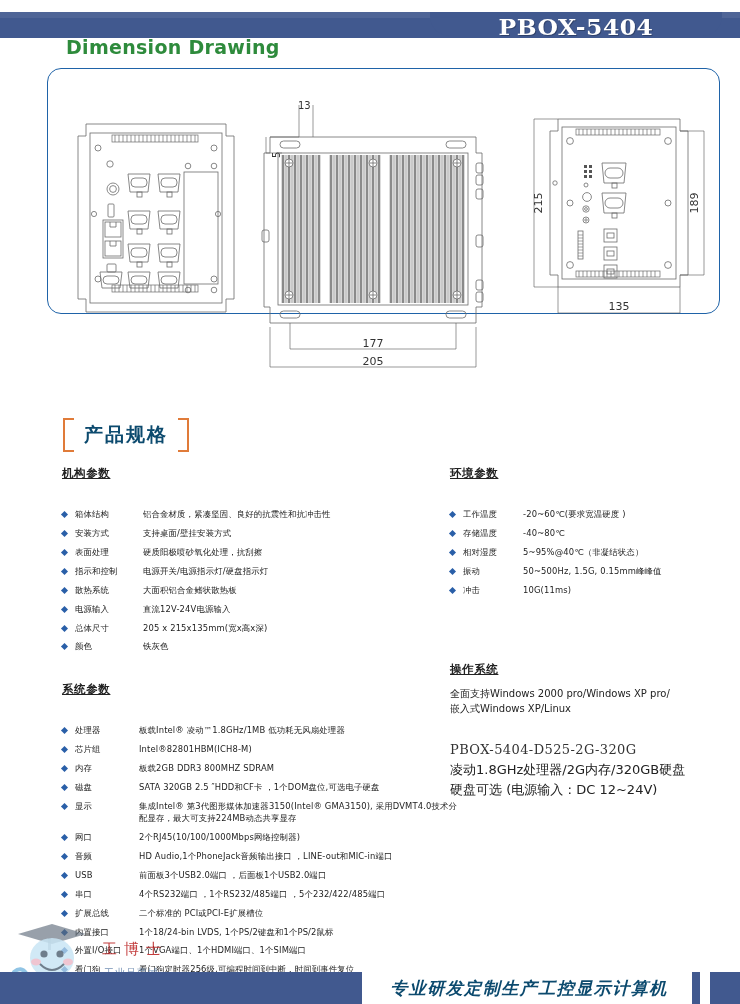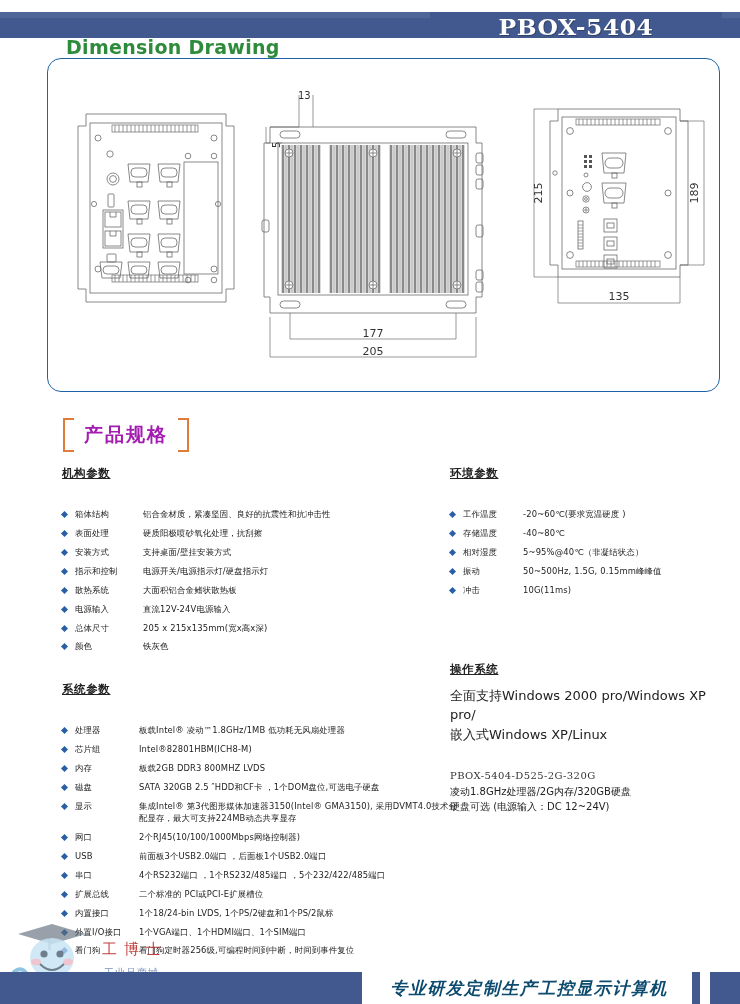"13" .draw-box { height: 334px -> 246px; top: 58px -> 68px }
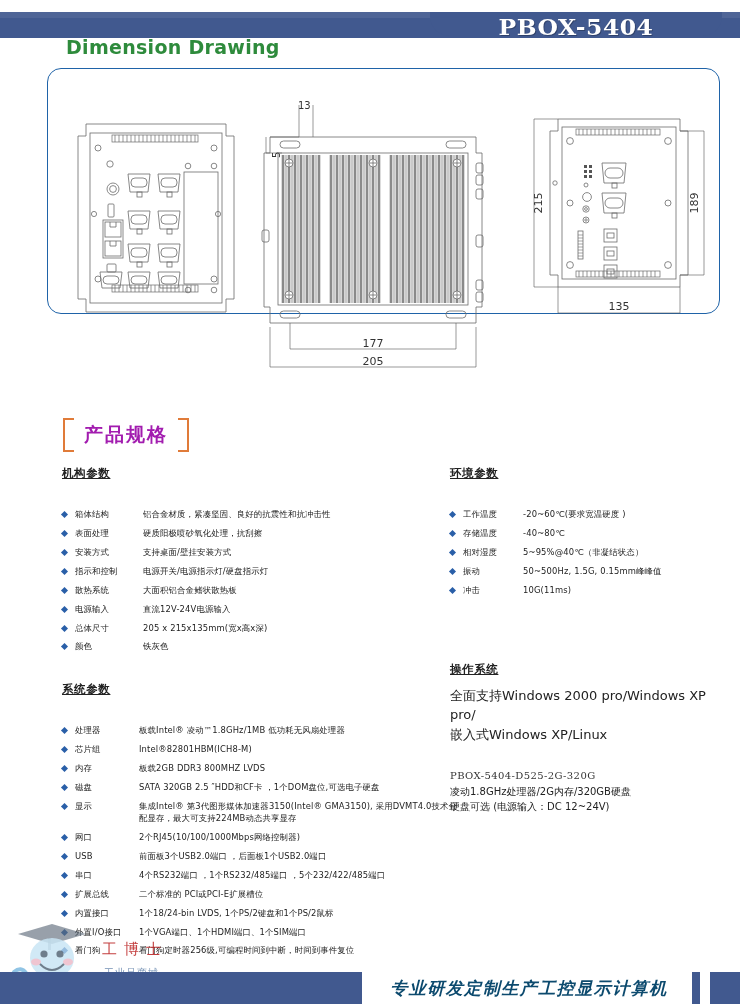"产品规格" .spec-head .txt { color: #a21caf -> #0c4a6e }
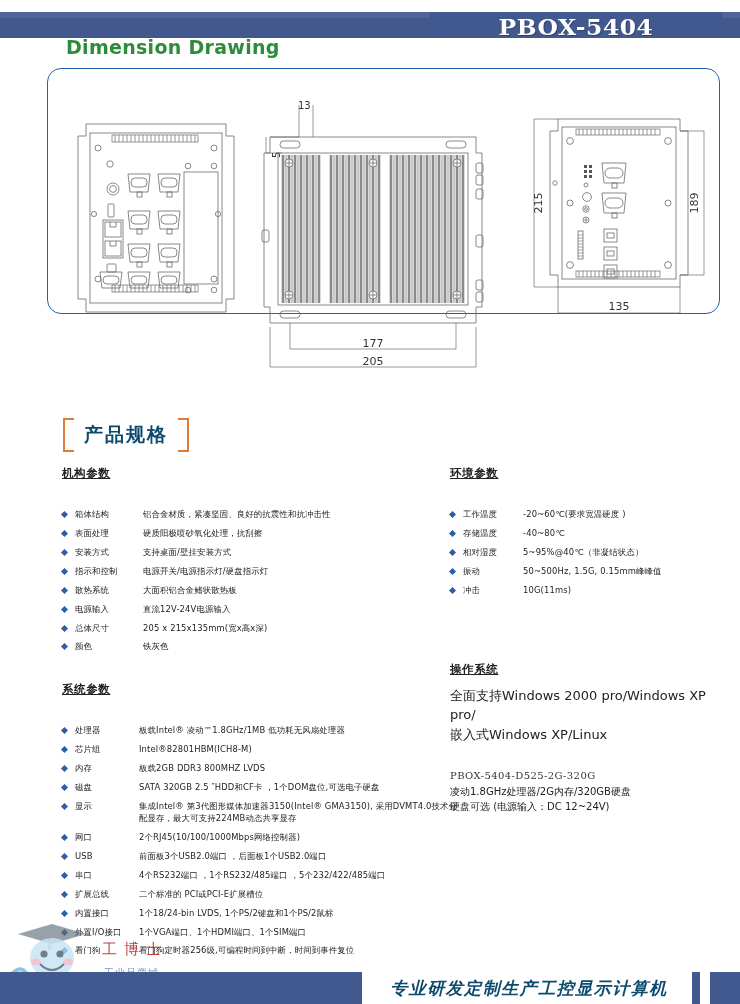"表面处理" tr { order: before "安装方式" -> after "安装方式" }
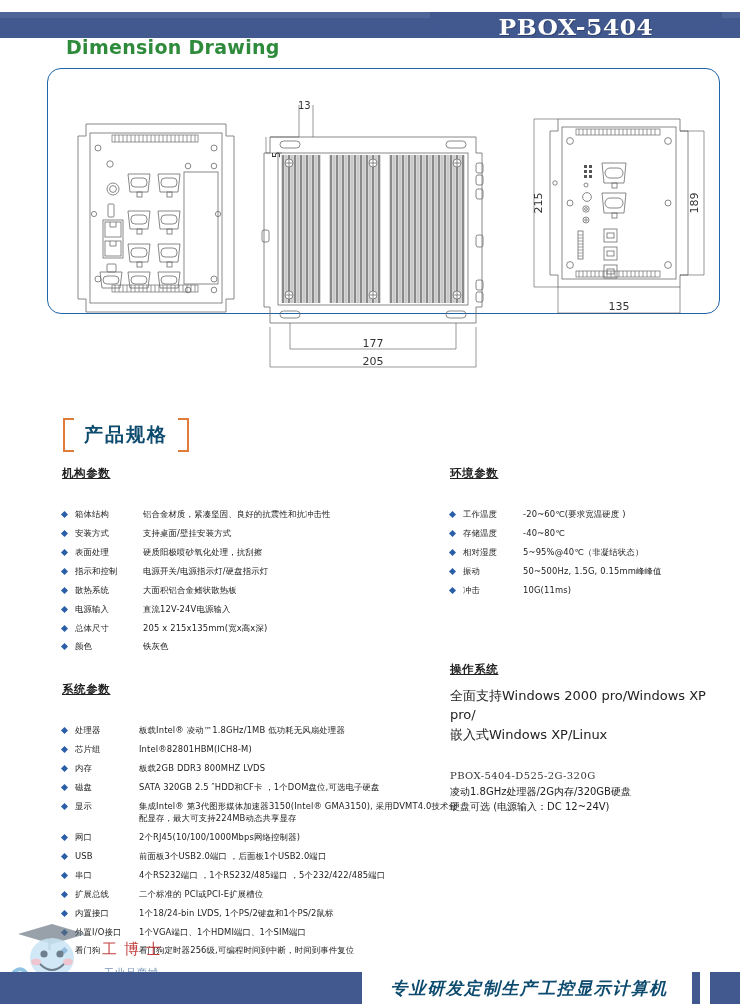"全面支持Windows 2000 pro/Windows XP pro/" .blk p { font-size: 13px -> 10px }
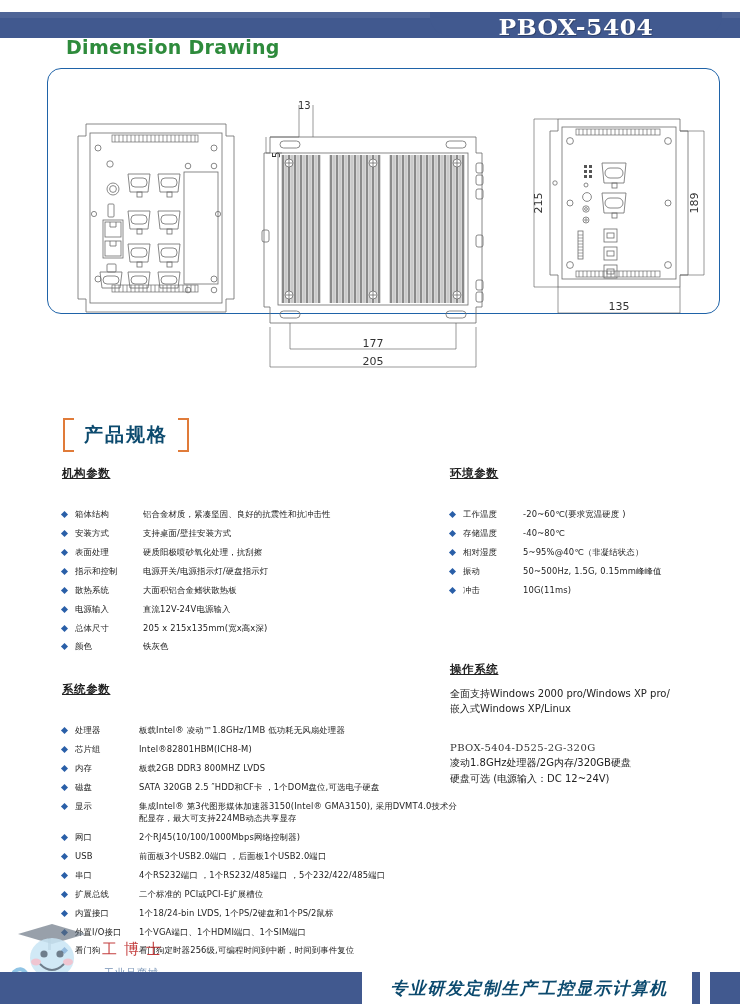"PBOX-5404-D525-2G-320G" .blk.order p { font-size: 10px -> 13px }
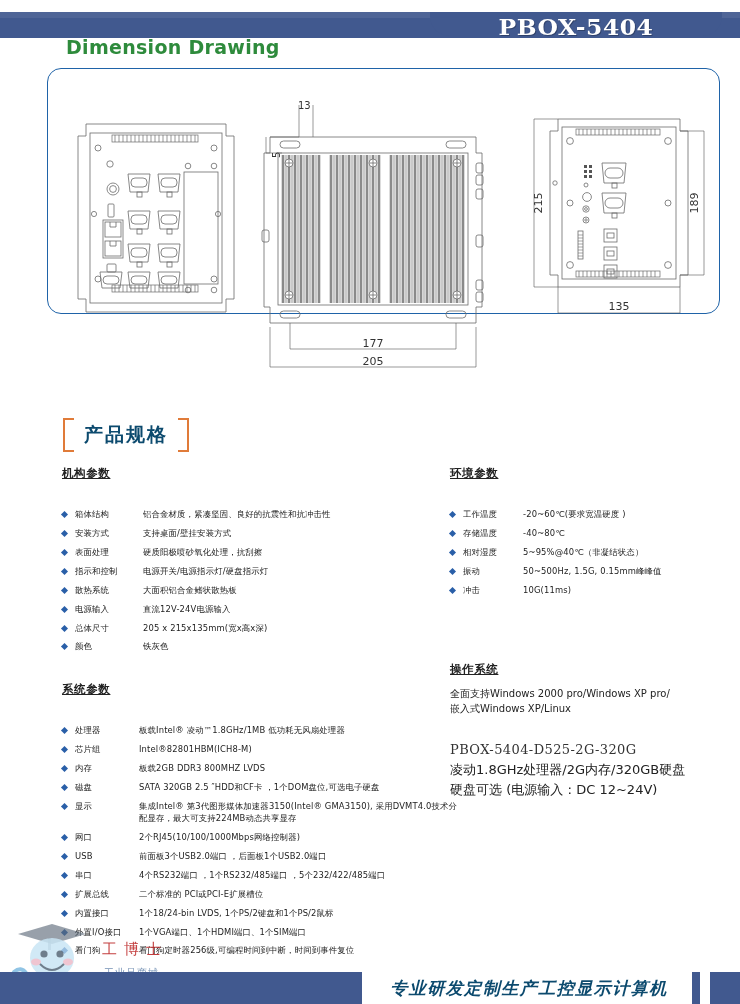"板载2GB DDR3 800MHZ LVDS" td.v { text: LVDS -> SDRAM }
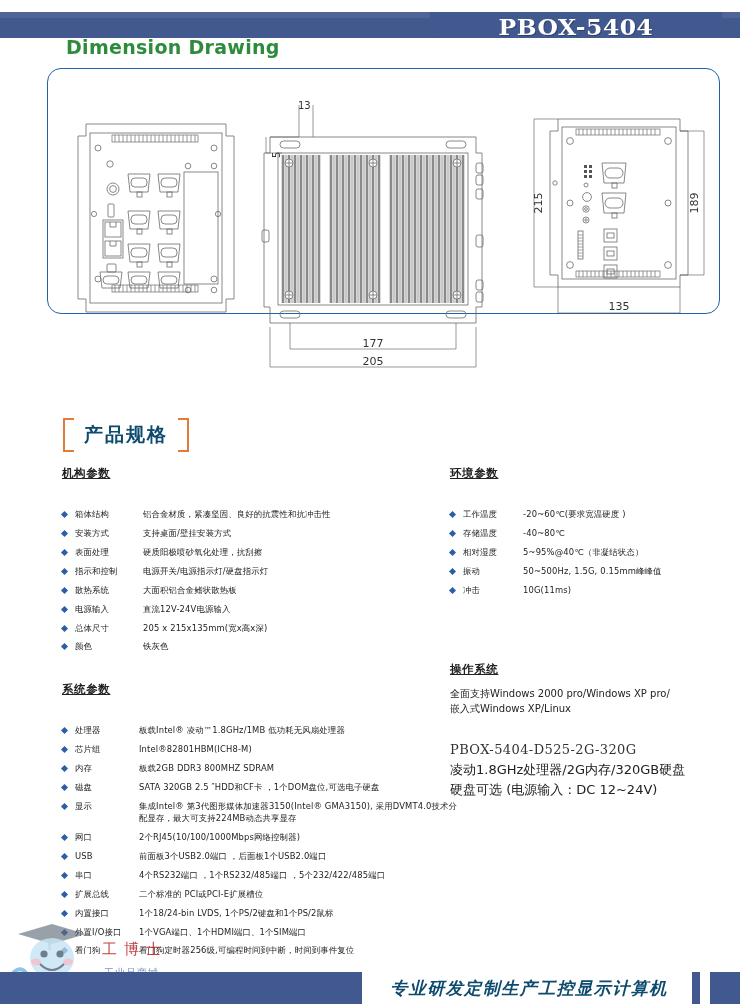"音频" tr { html: none -> <tr> <td><span></span></td> <td>音频</td> <td>HD Audio,1个PhoneJack音频输出接口 ，LINE-out和MIC-in端口</td> </tr> }
